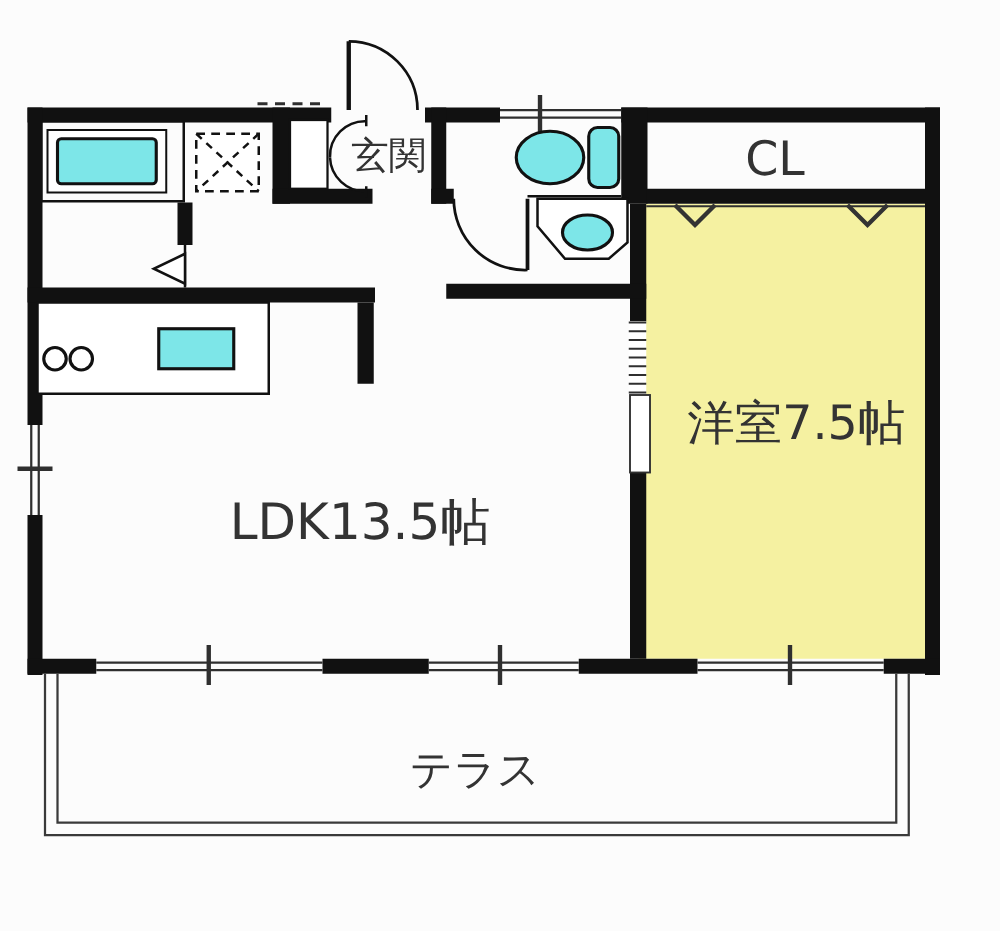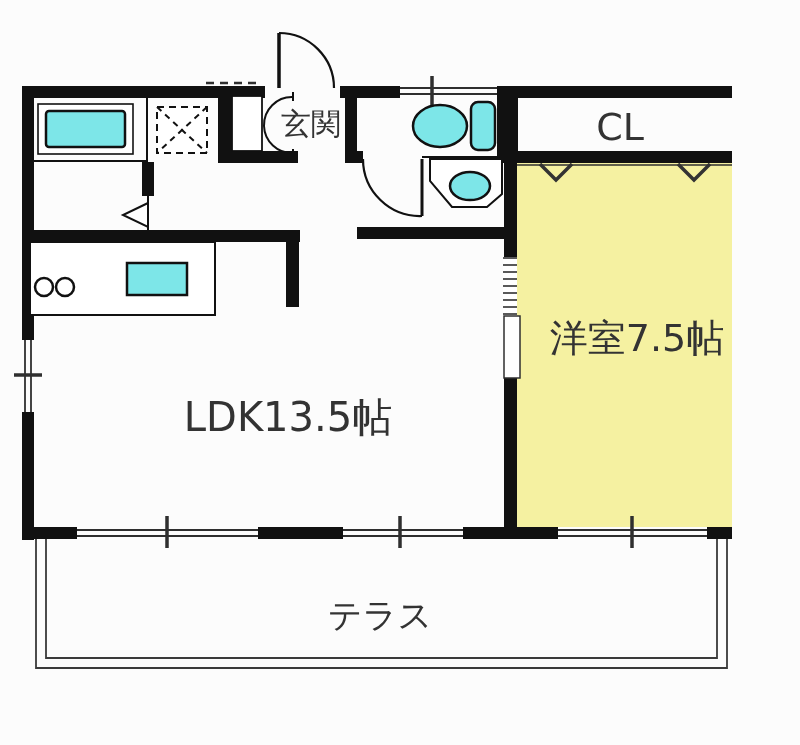"玄関" .stage { width: 732px -> 800px }
